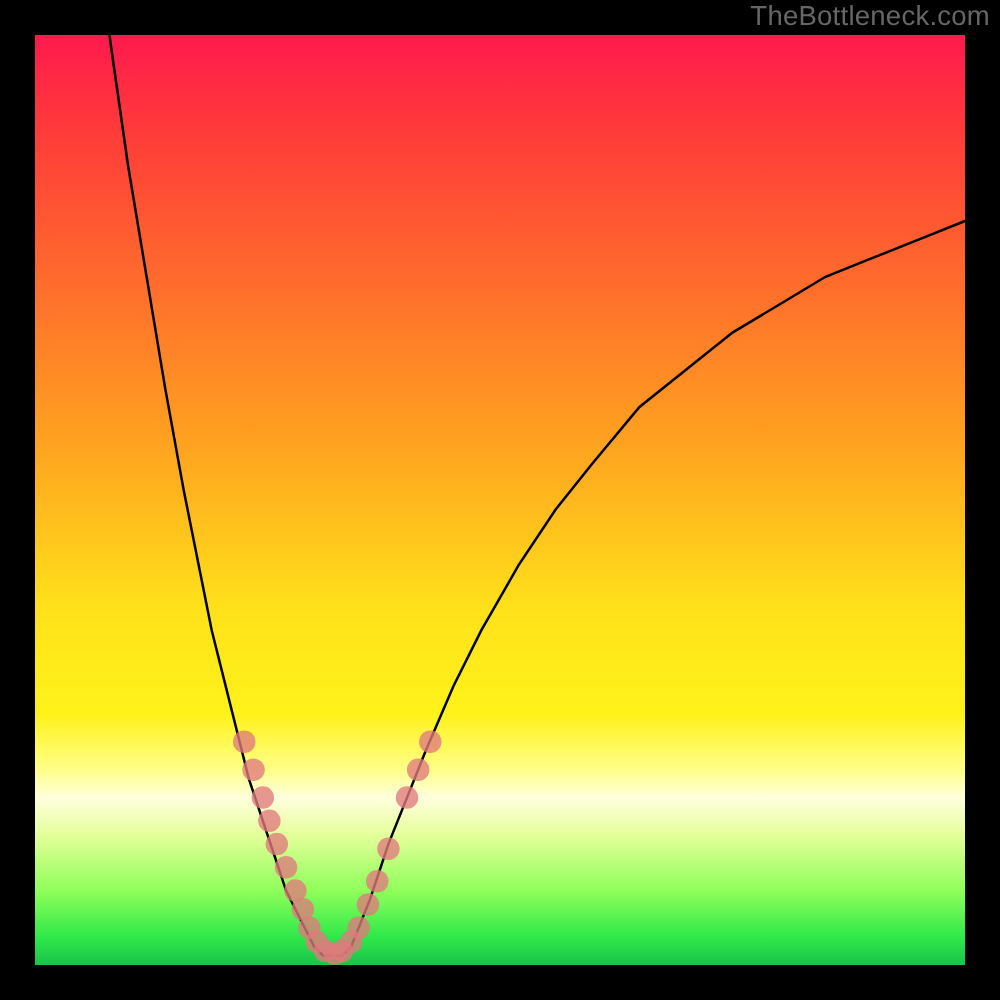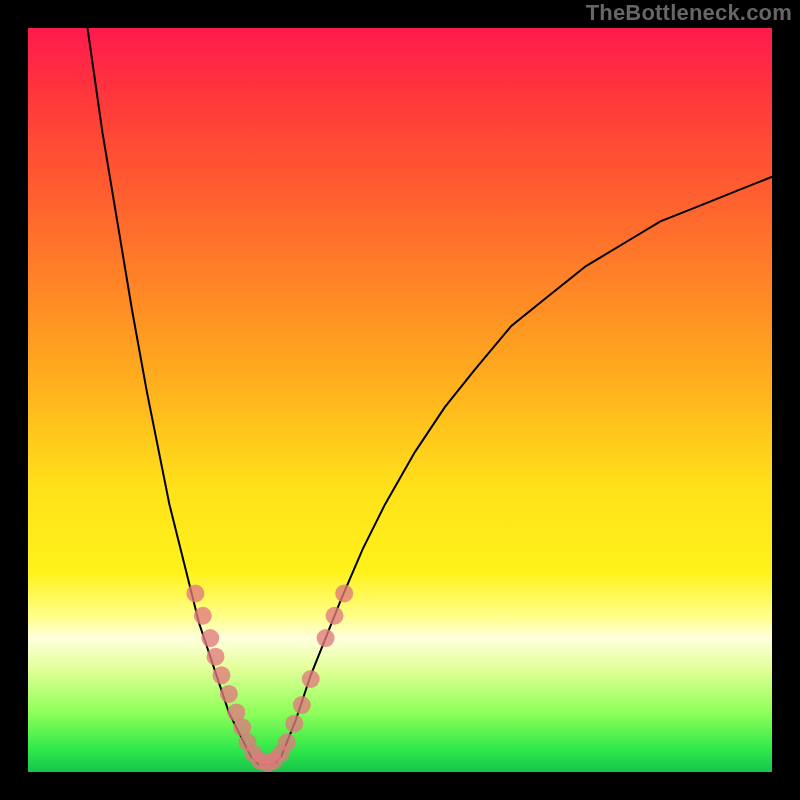"TheBottleneck.com" .watermark { font-weight: 700 -> 400 }
